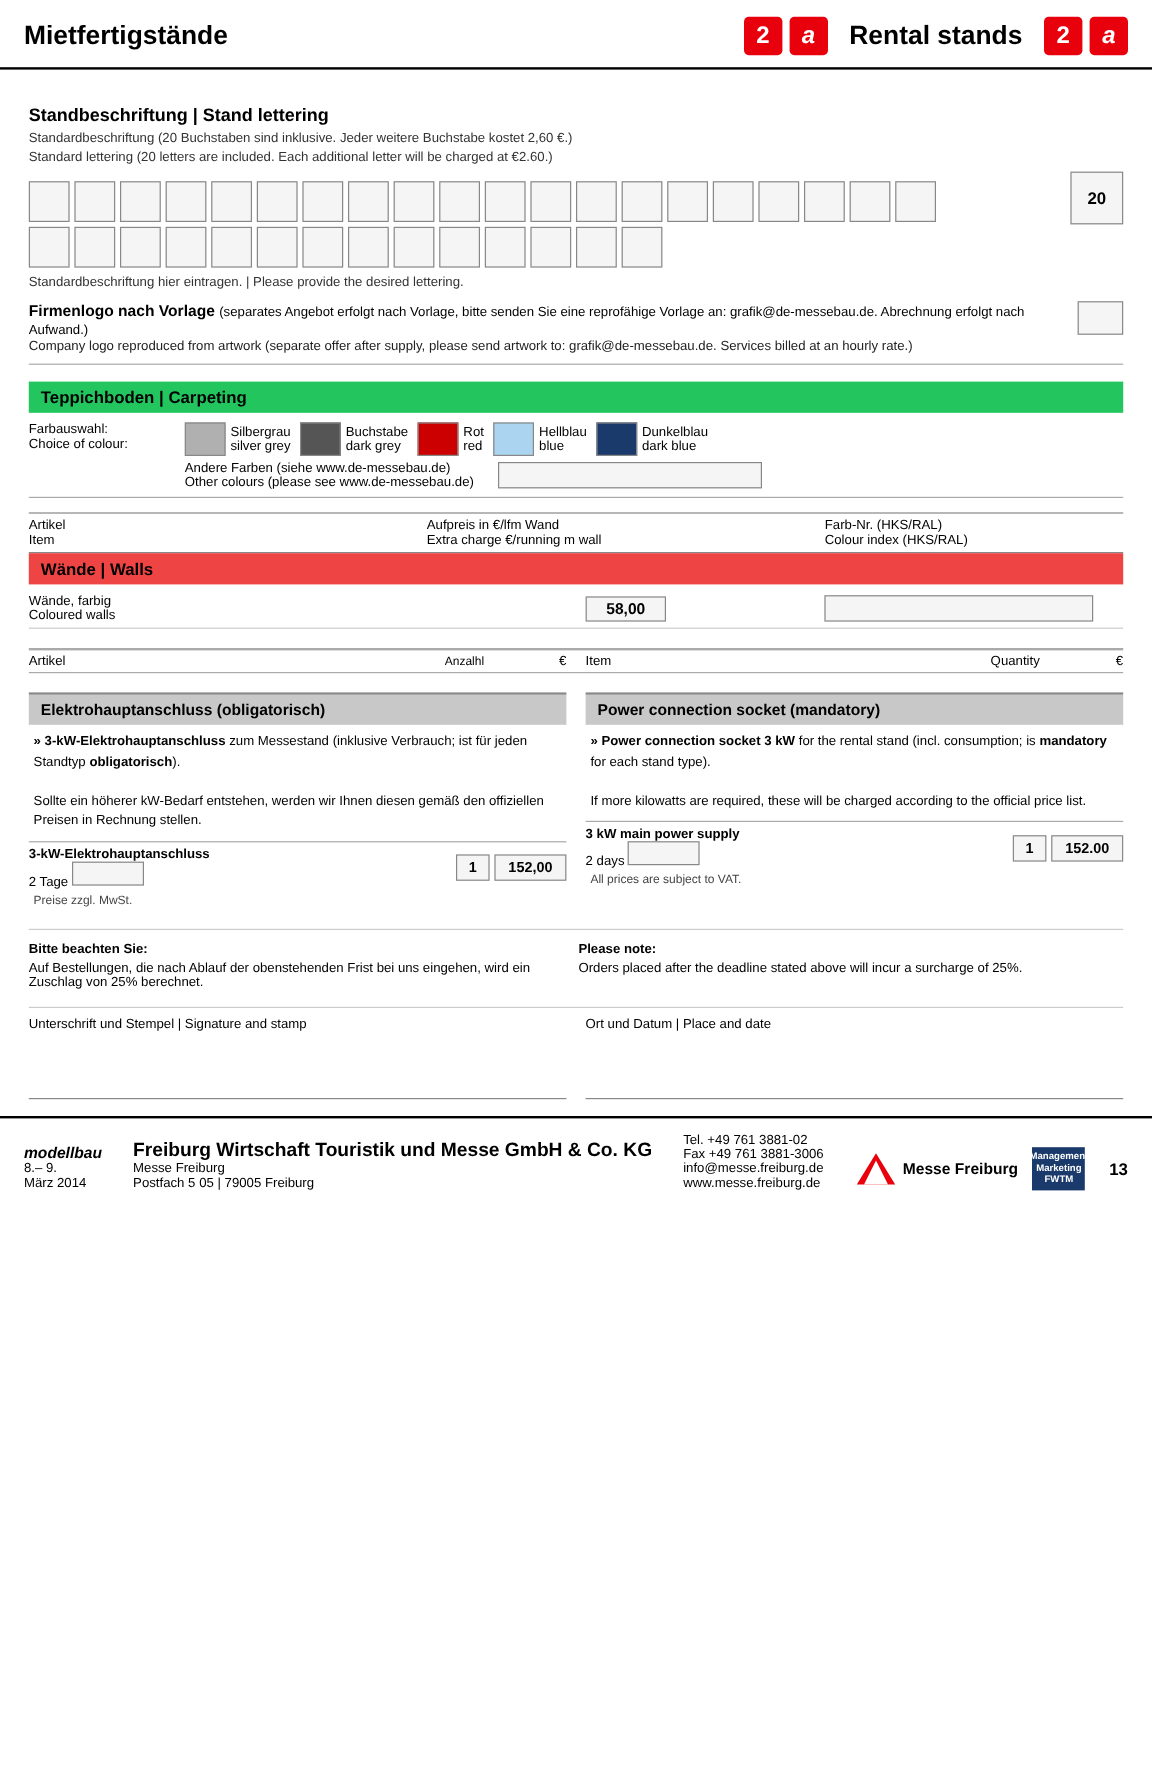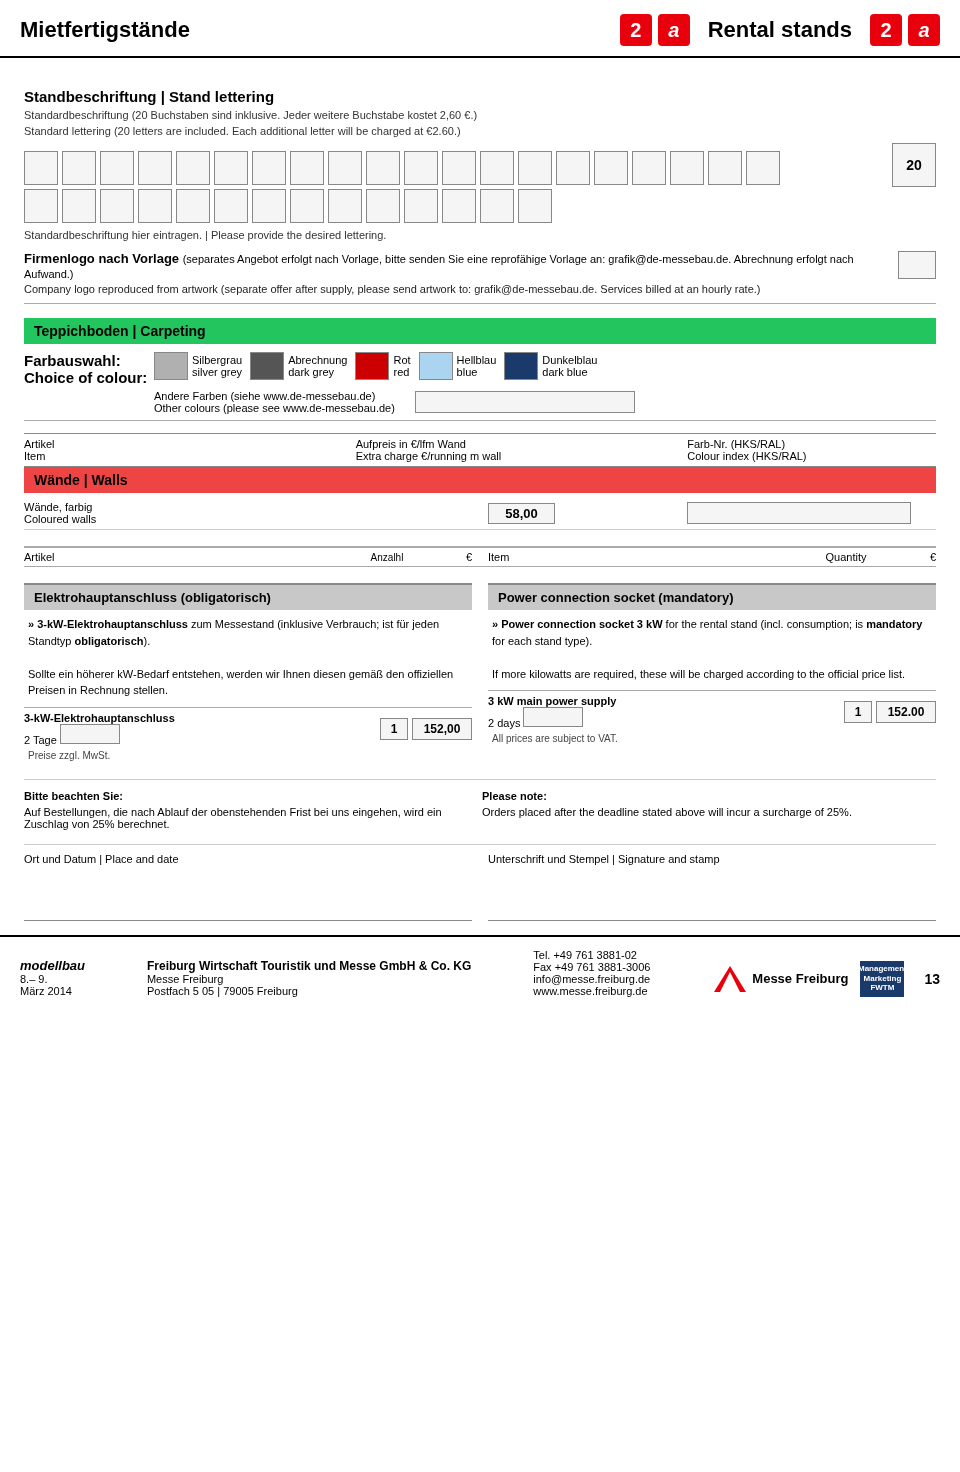"Farbauswahl:" .carpet-label-col { font-size: 15px -> 11px; font-weight: bold -> none }
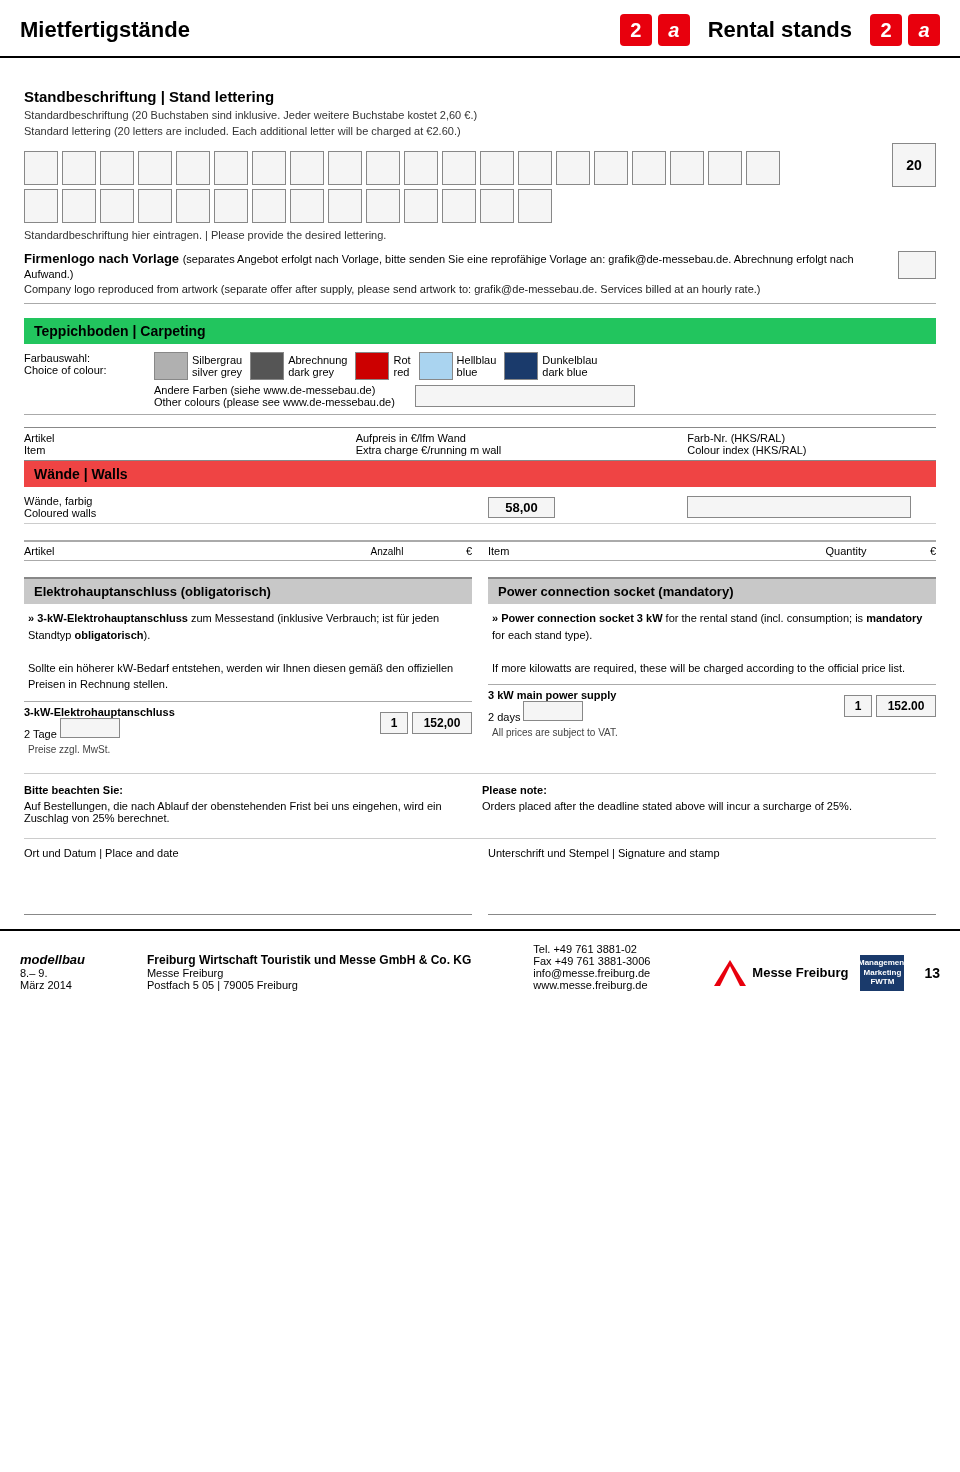"Abrechnung" div { text: Abrechnung -> Buchstabe }
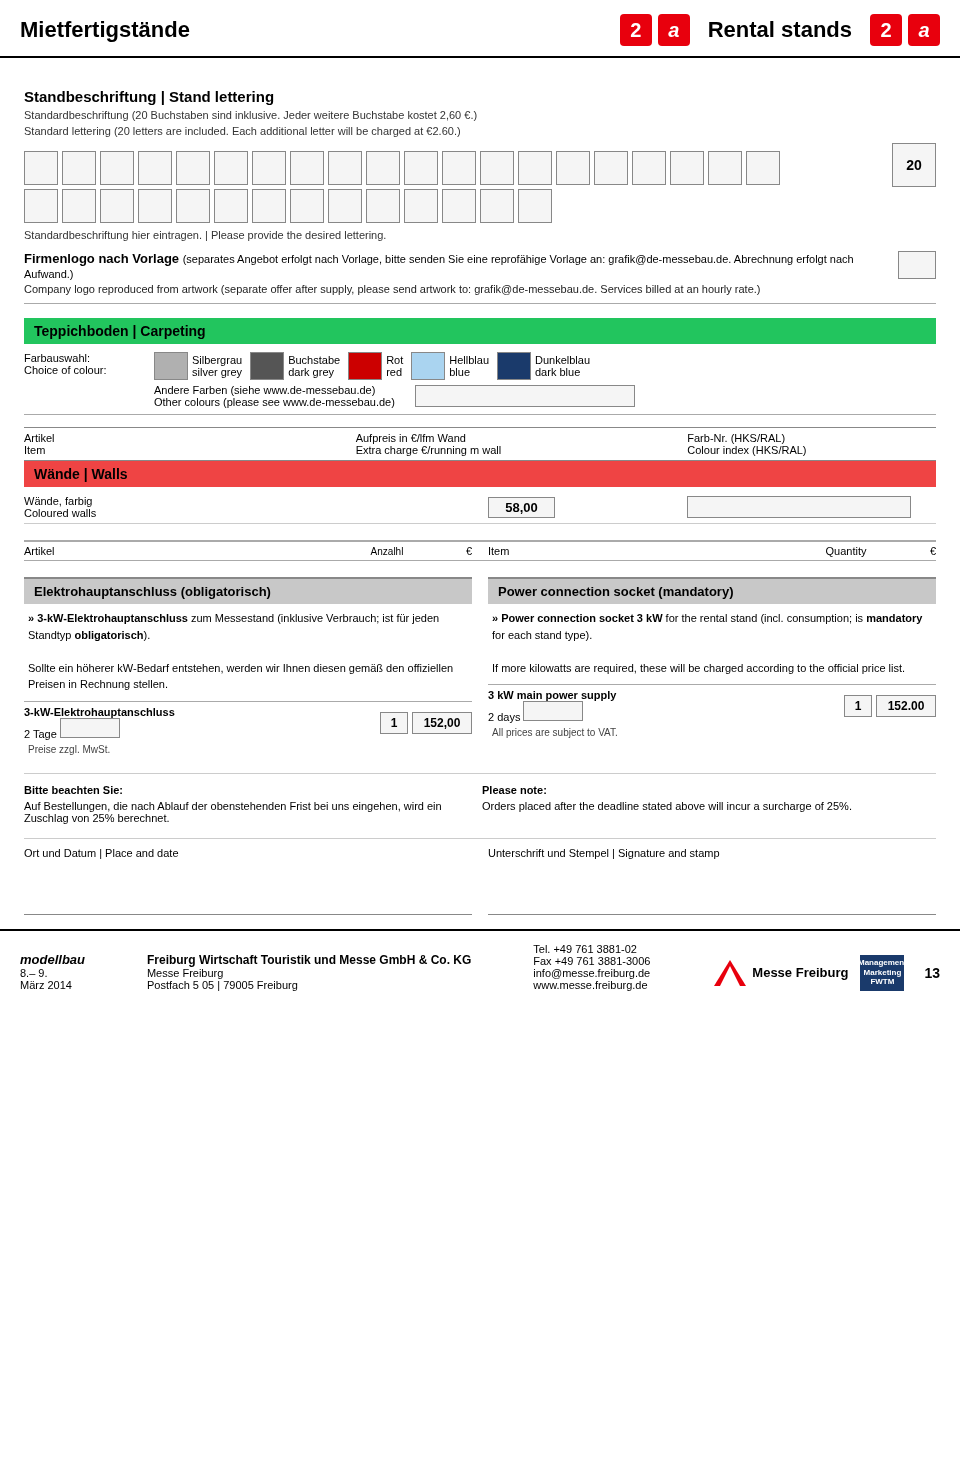"Ort und Datum | Place" div.sig-col { order: before "Unterschrift und Stempel | Signature" -> after "Unterschrift und Stempel | Signature" }
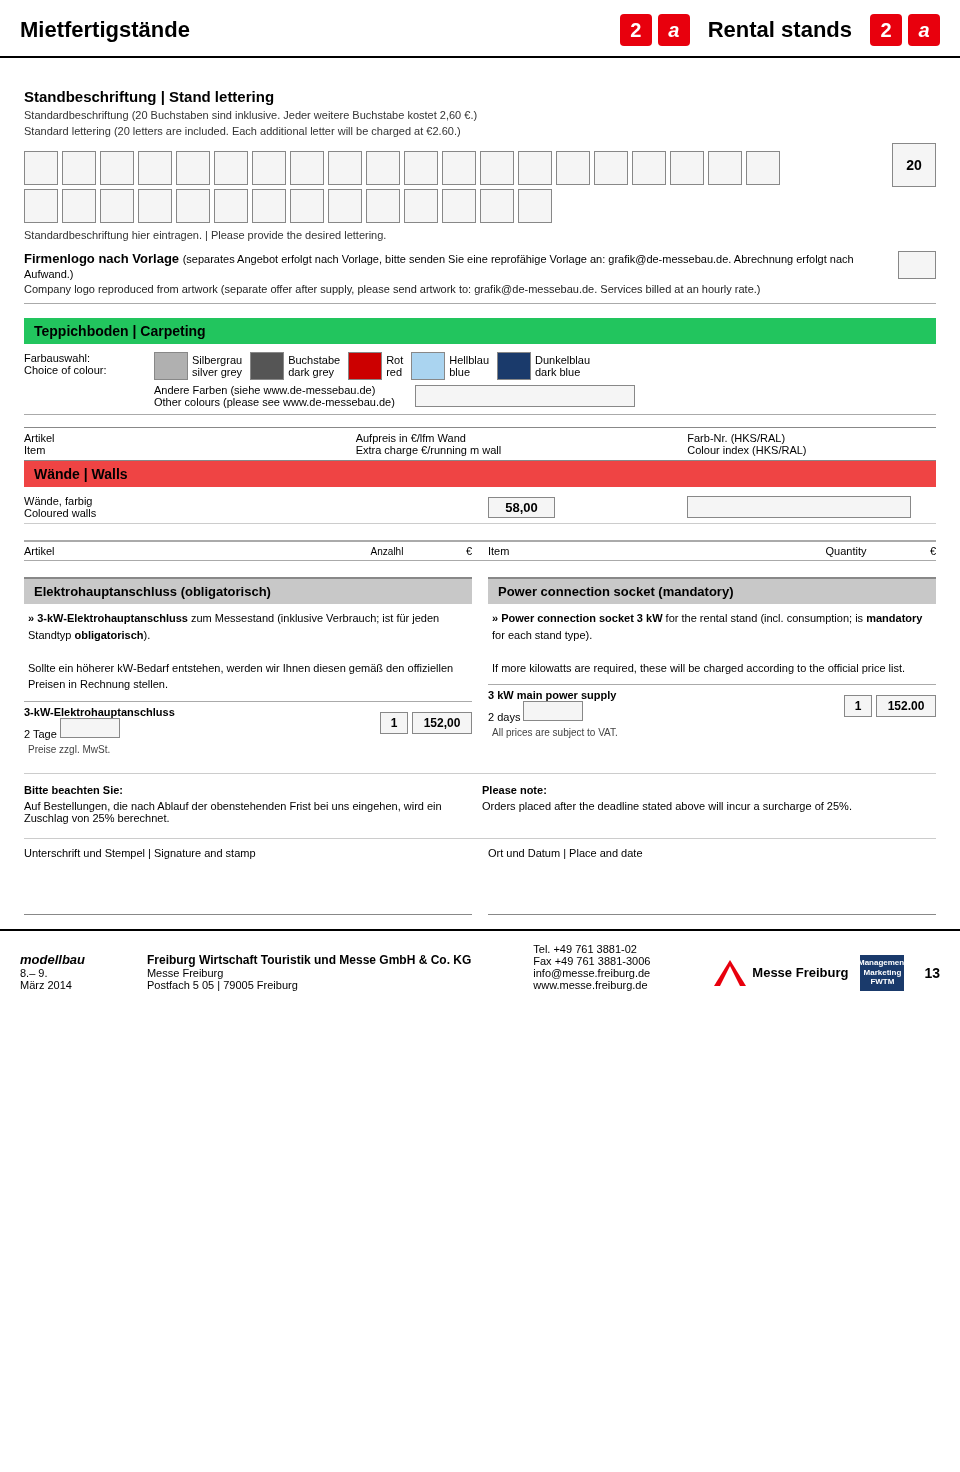"Freiburg Wirtschaft Touristik und Messe" .footer-center .bold { font-size: 12px -> 16px }
